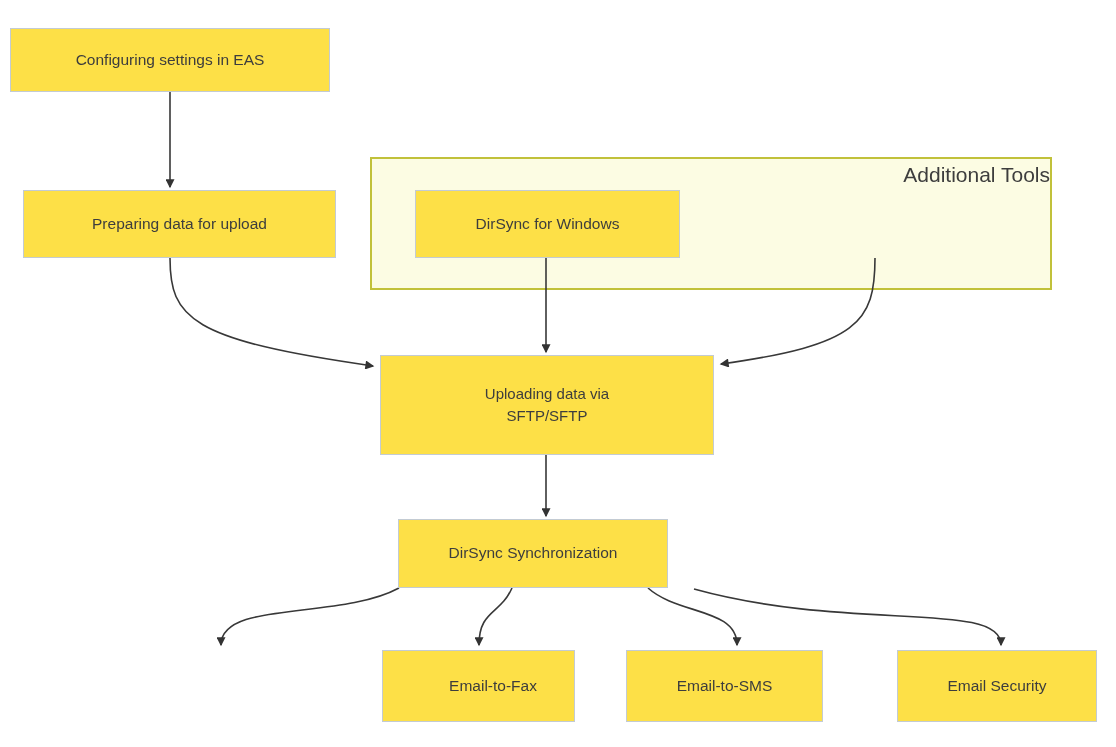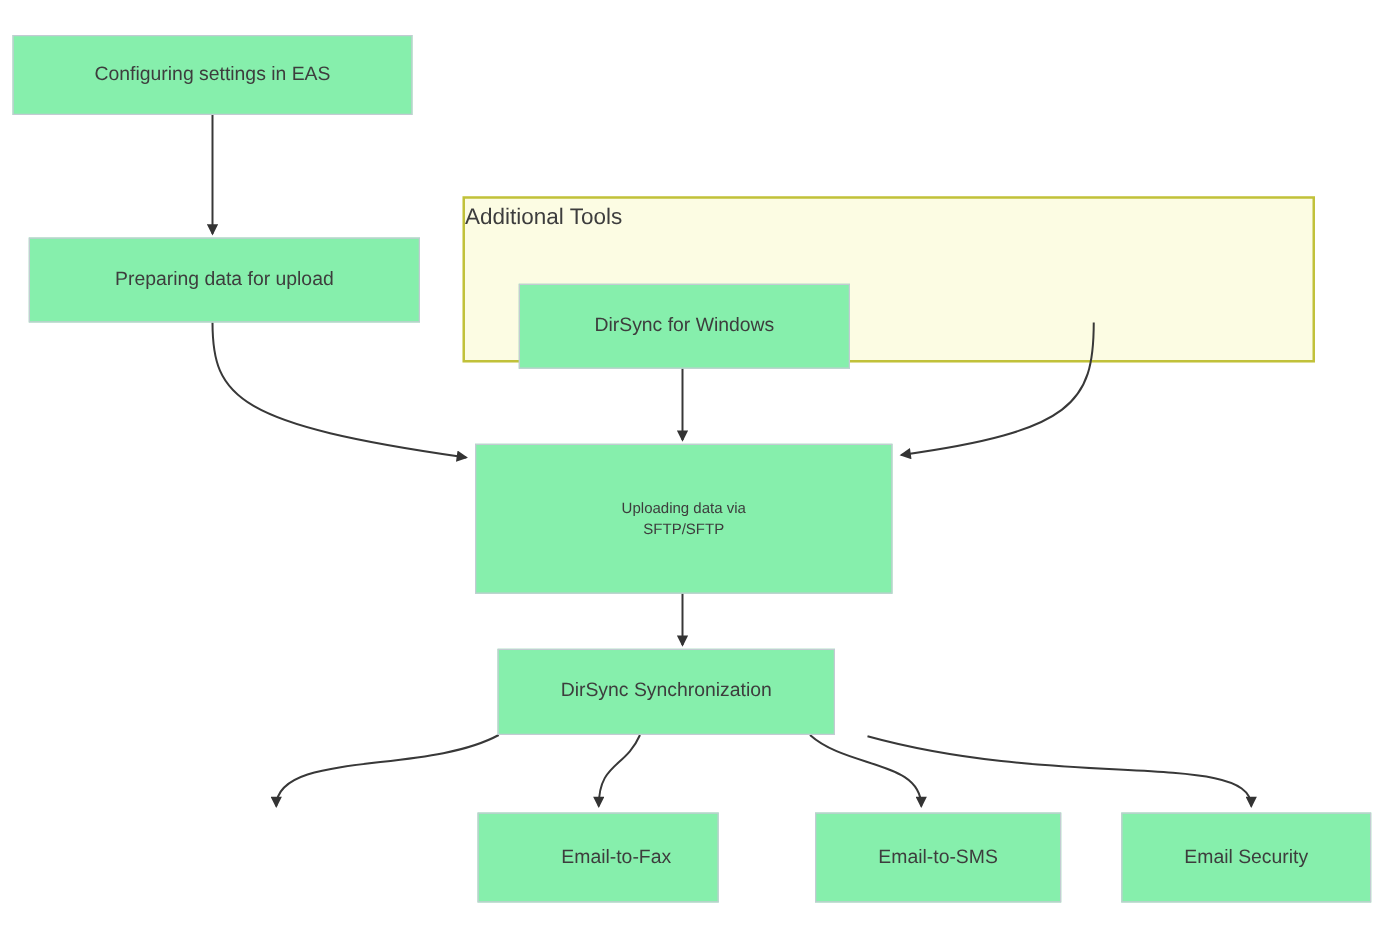"Configuring settings in EAS" .node { background: #86efac -> #fde047 }
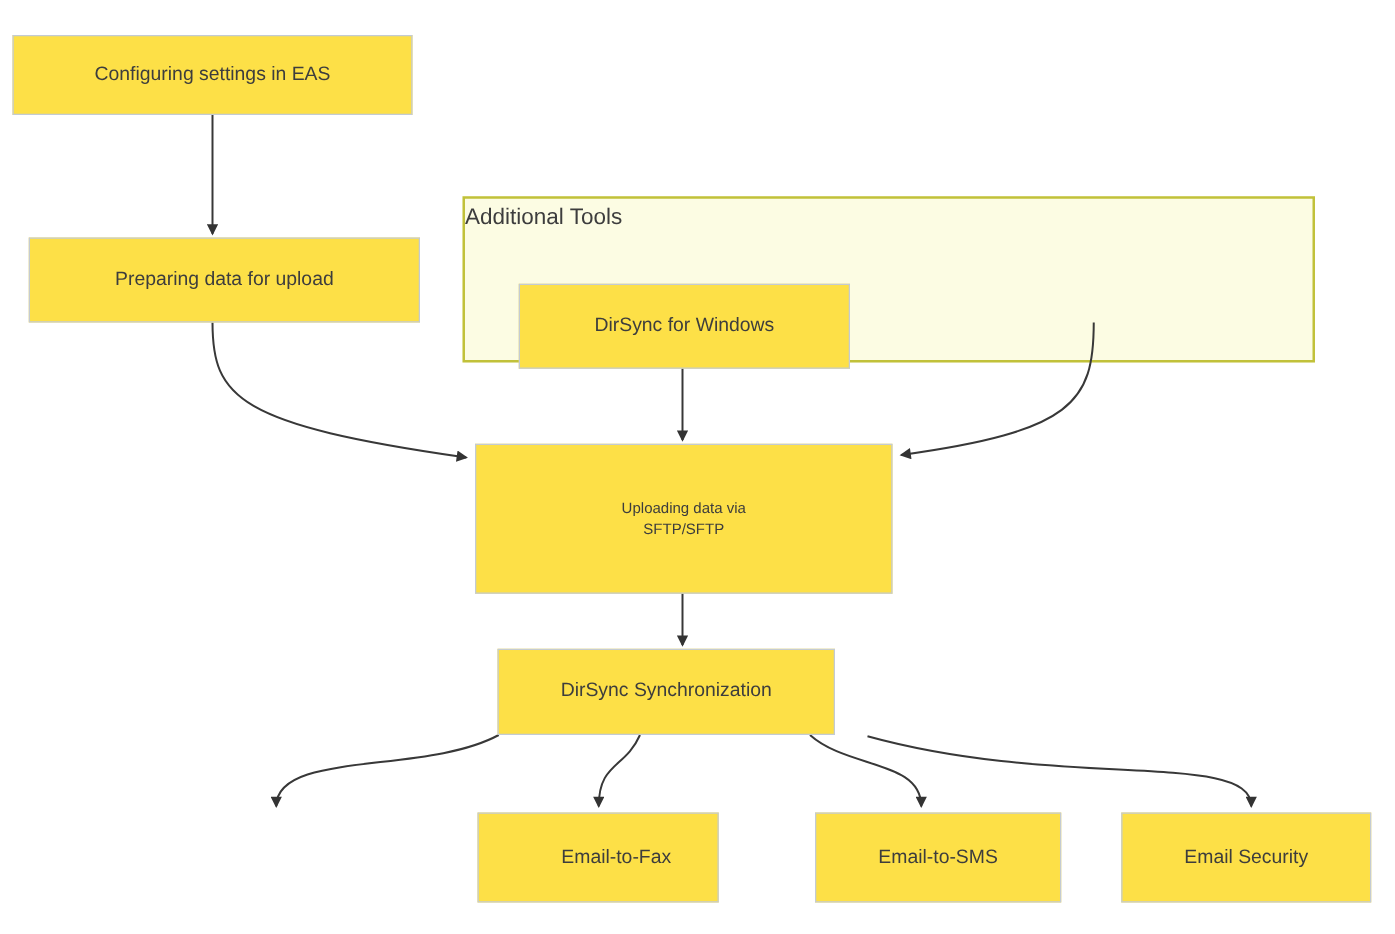"Additional Tools" .group-label { font-size: 18px -> 21px; text-align: left -> right }
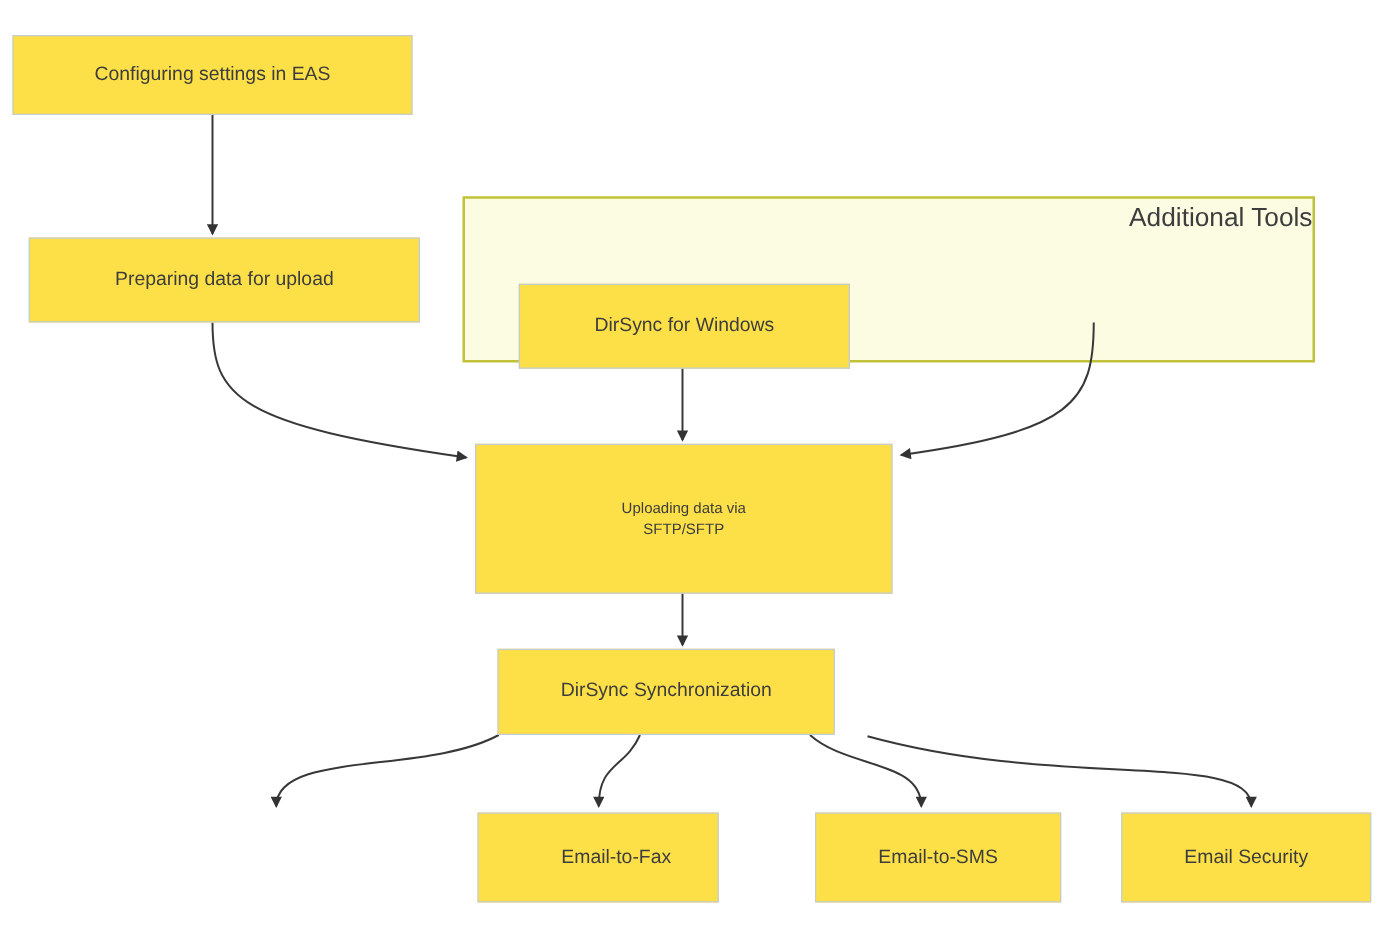"DirSync for Windows" .n-dirsync-win { margin-top: 37px -> none }
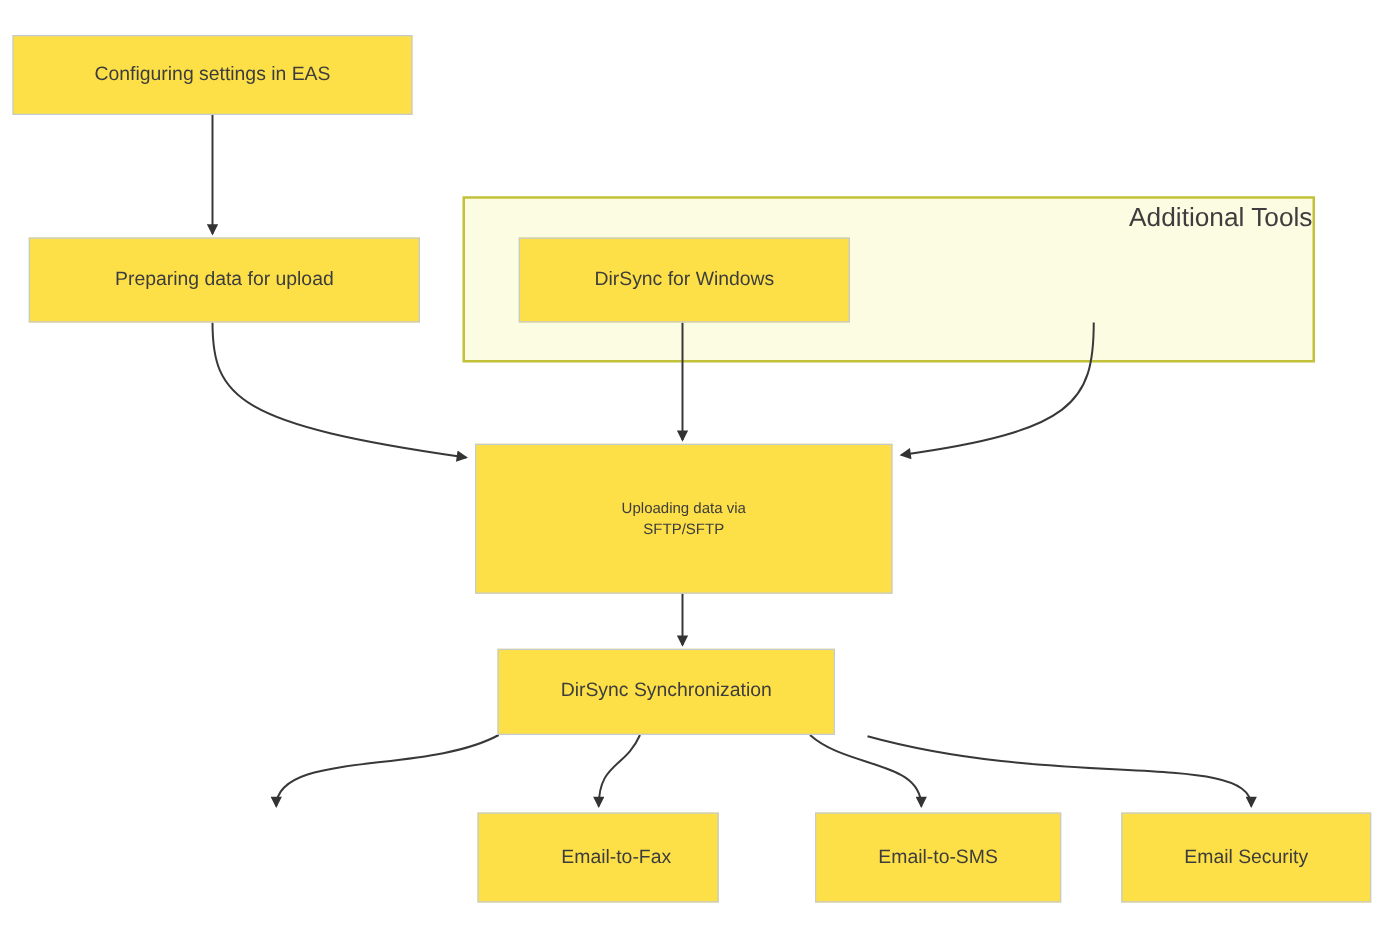"Uploading data via" .n-uploading { font-size: 12px -> 15px; height: 120px -> 100px }
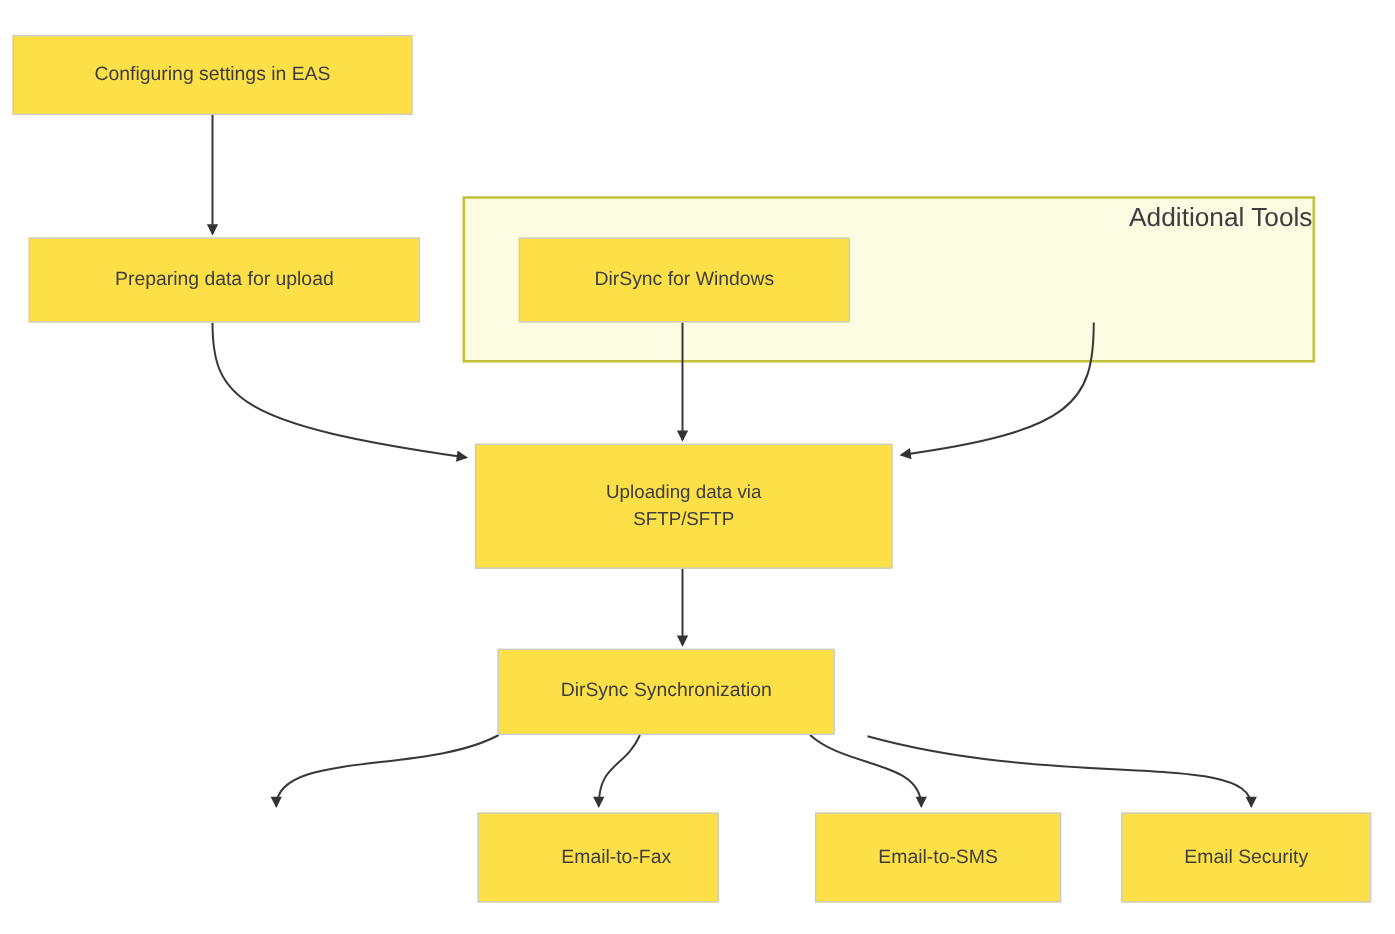"Email-to-SMS" .n-email-sms { left: 652px -> 626px }
